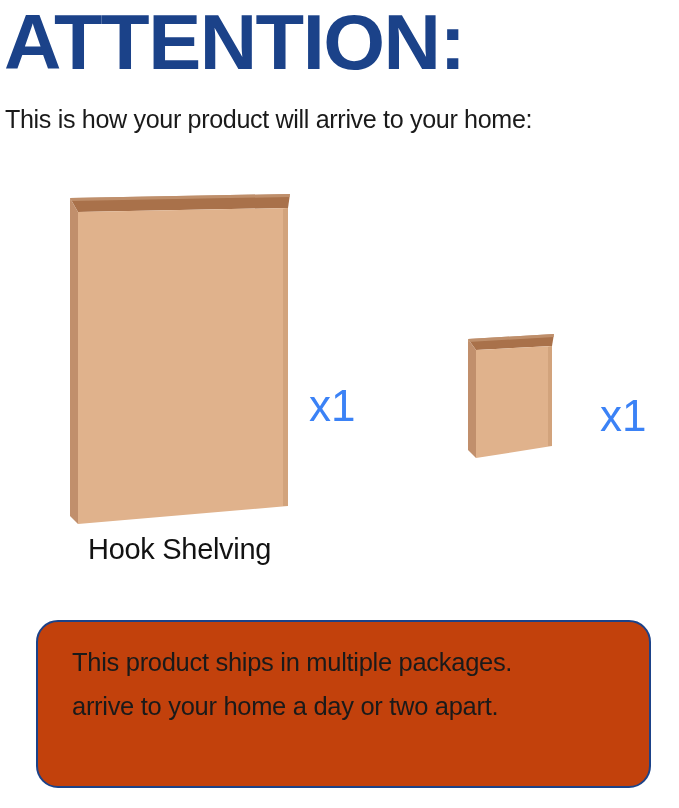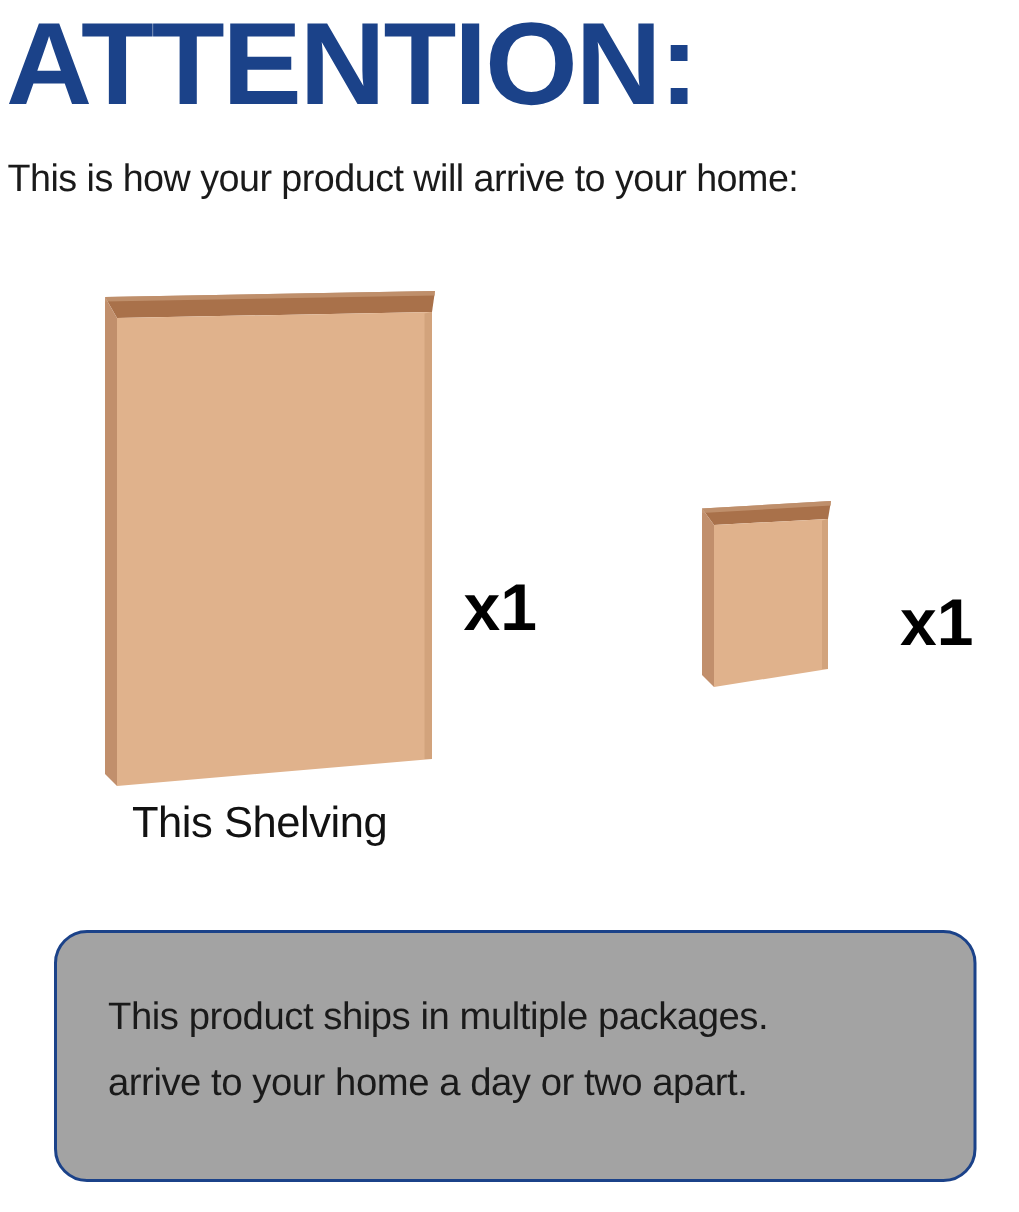"x1" .qty { color: #000000 -> #3b82f6; font-weight: 700 -> 400 }
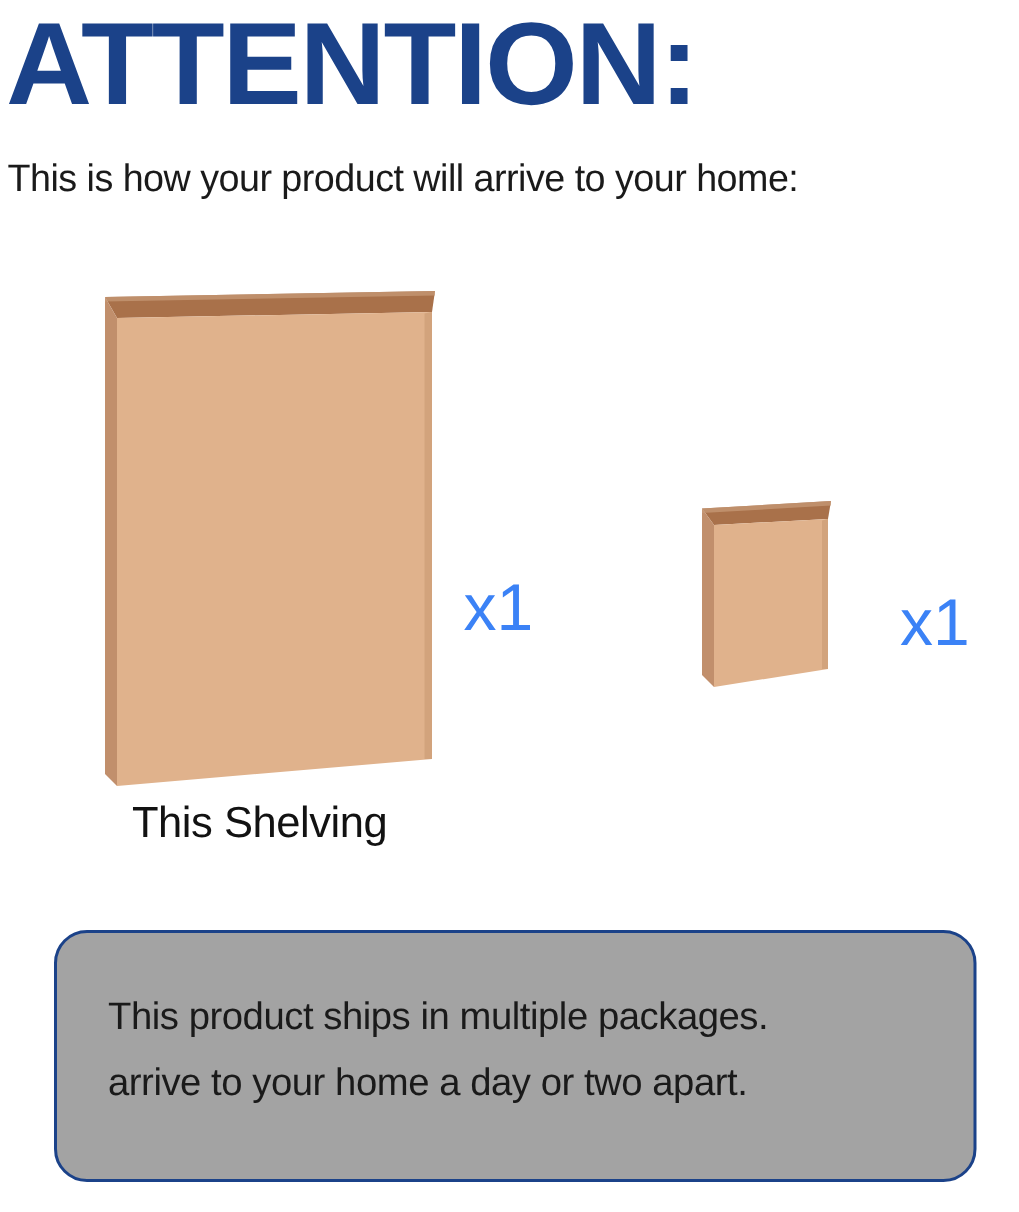"This Shelving" div.pkg-label { text: This -> Hook }
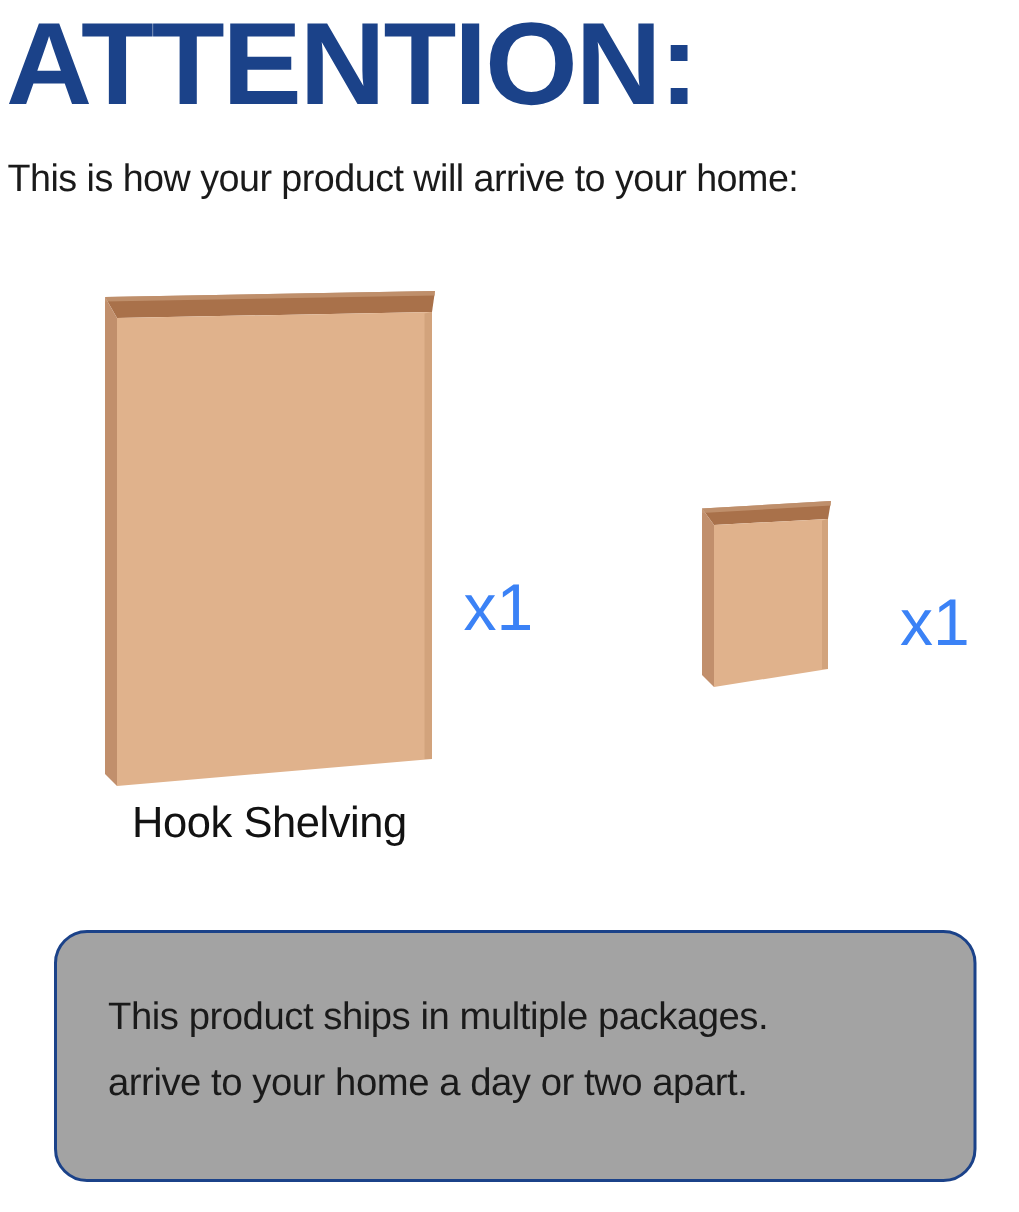"This product ships in multiple" .notice { background: #a3a3a3 -> #c2410c; padding: 34px 26px 0 34px -> 18px 26px 0 34px }
